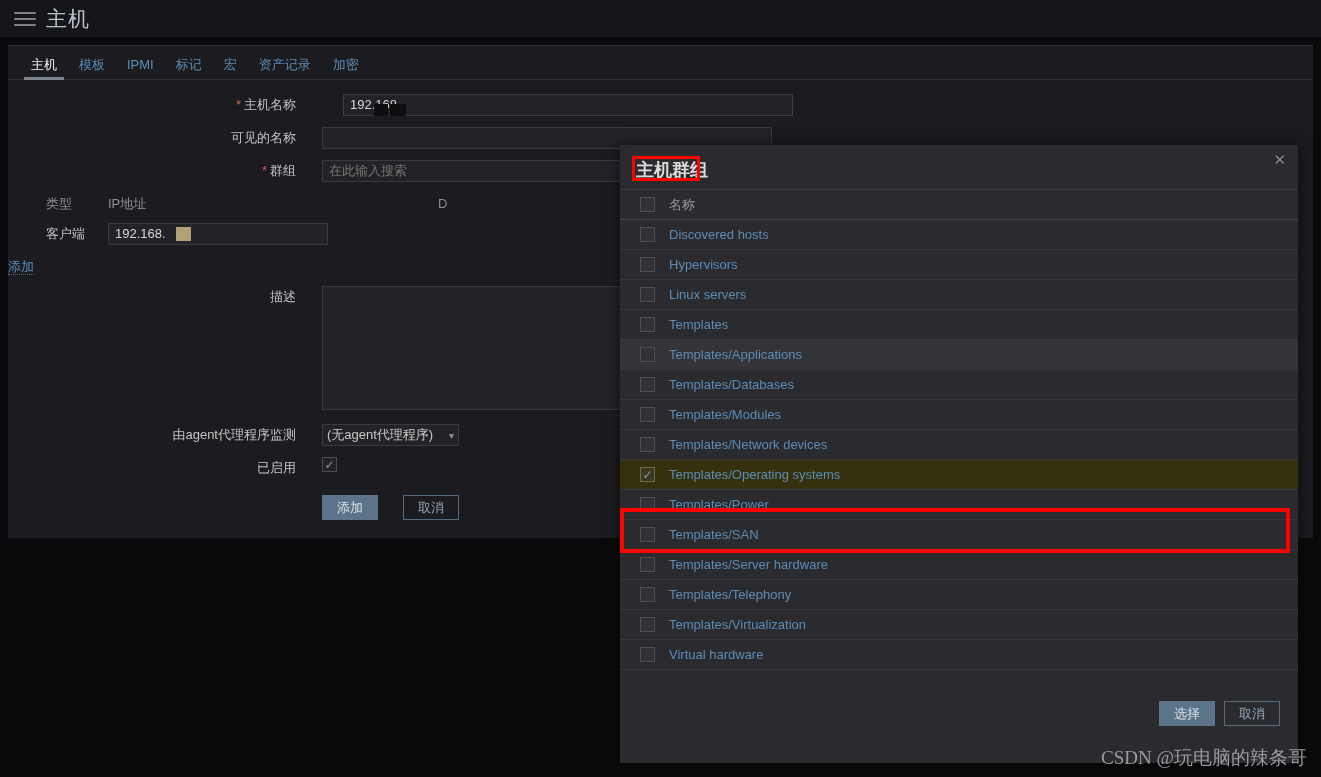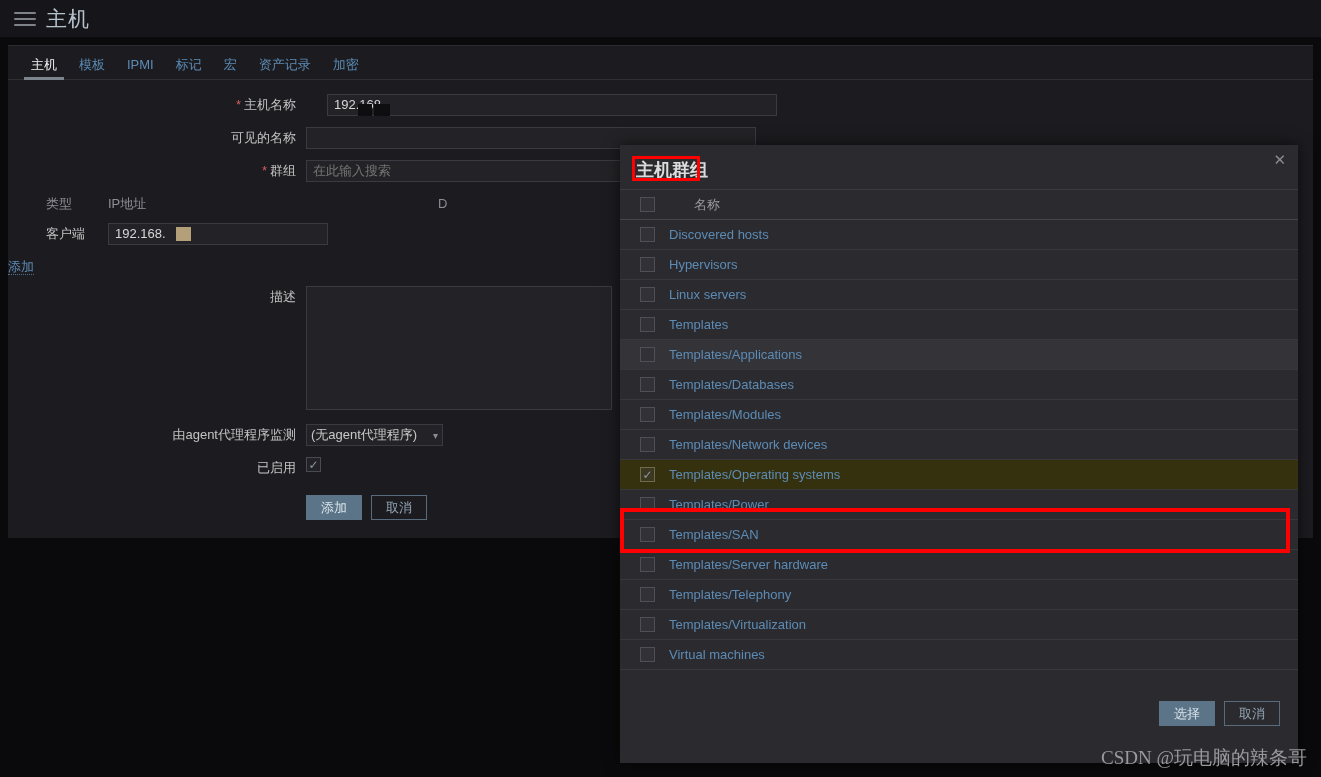"* 主机名称" .row { gap: none -> 16px }
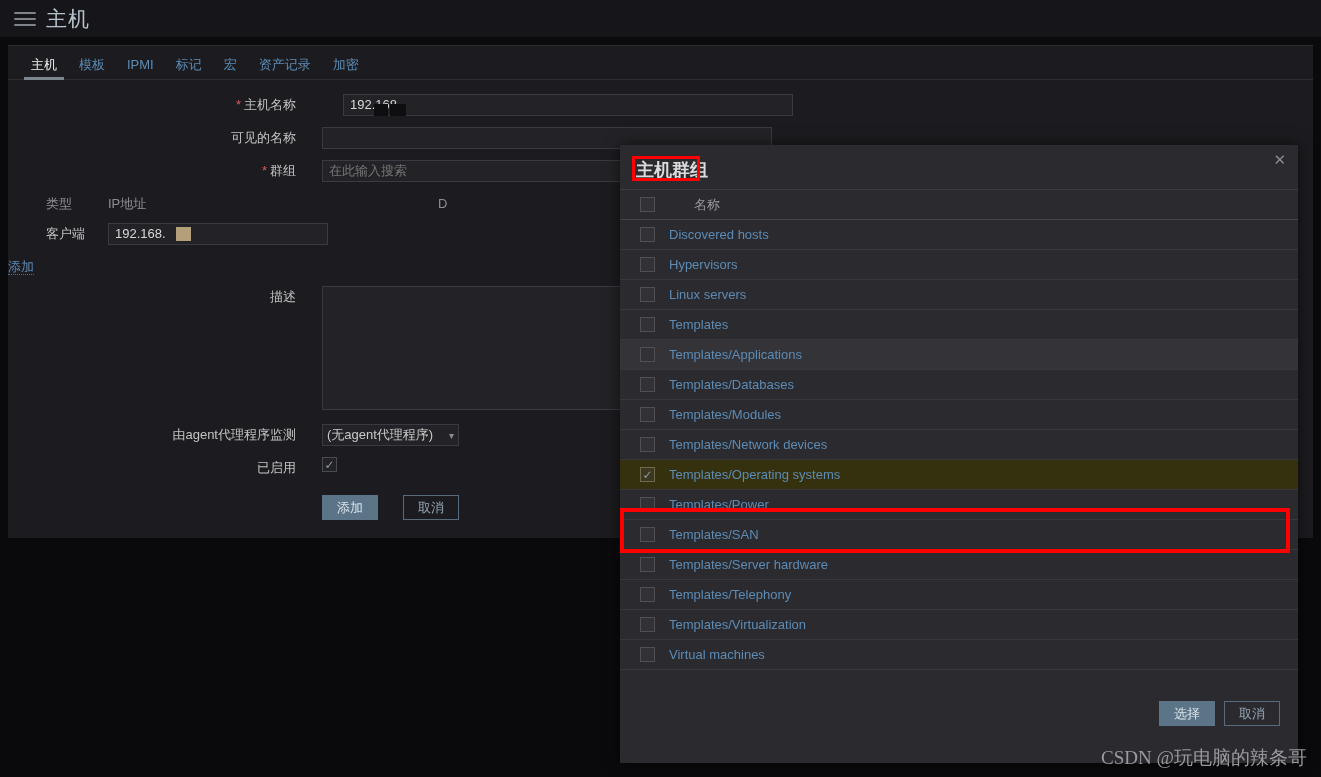"名称" .grp-row.header .grp-label { margin-left: 25px -> none }
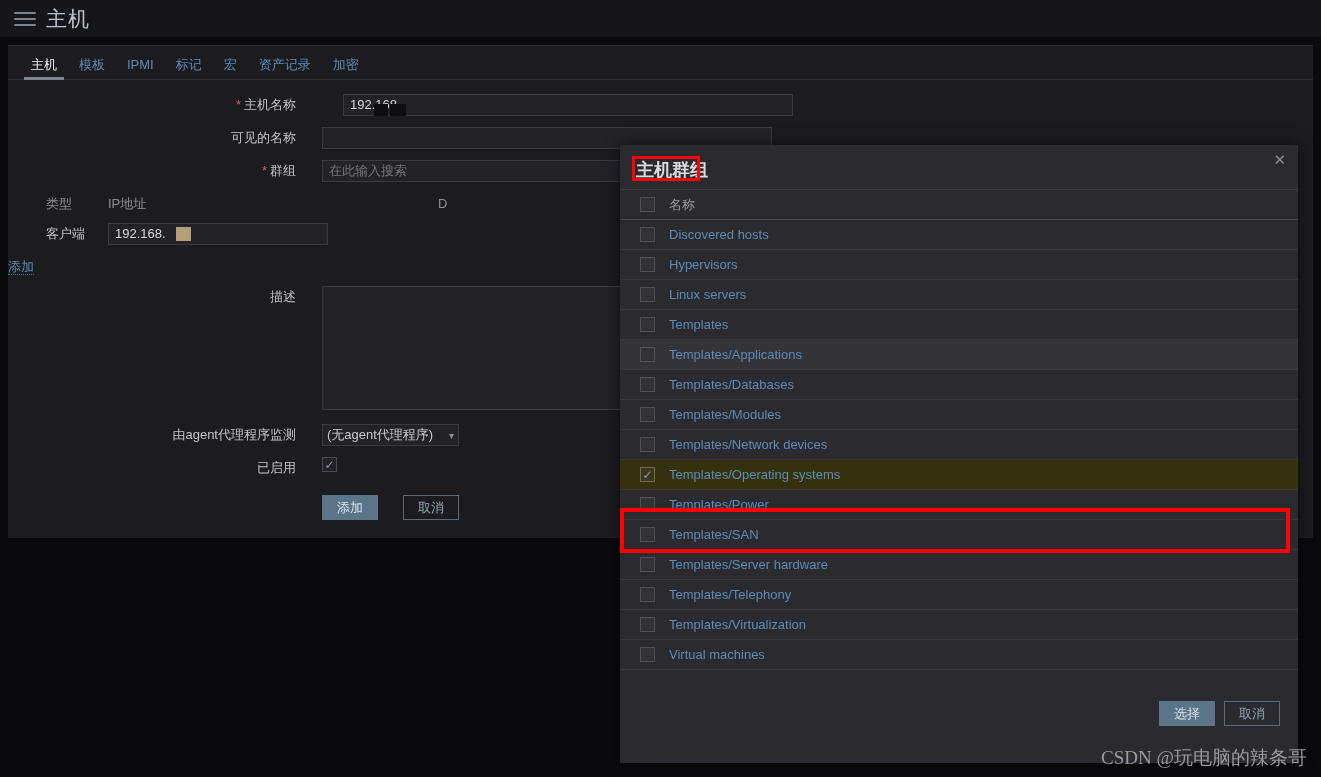"Virtual machines" span.grp-label { text: machines -> hardware }
